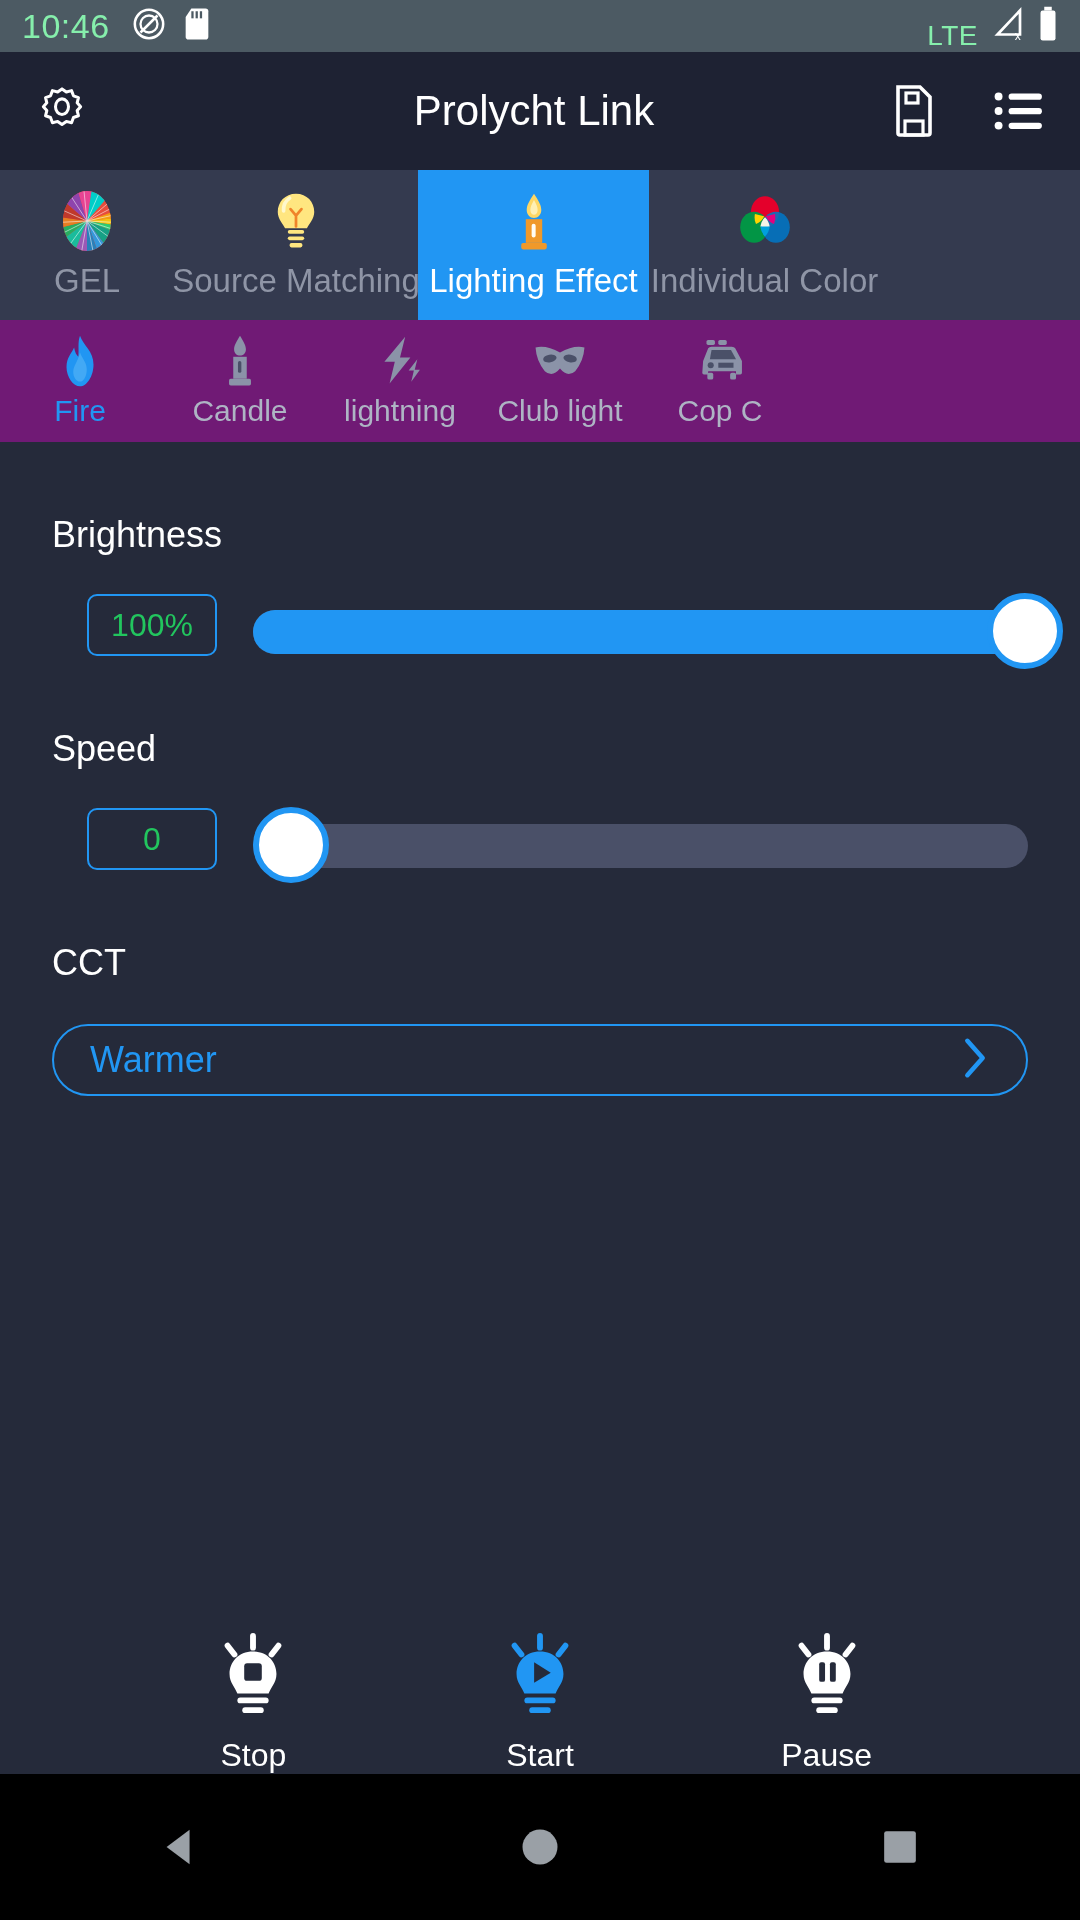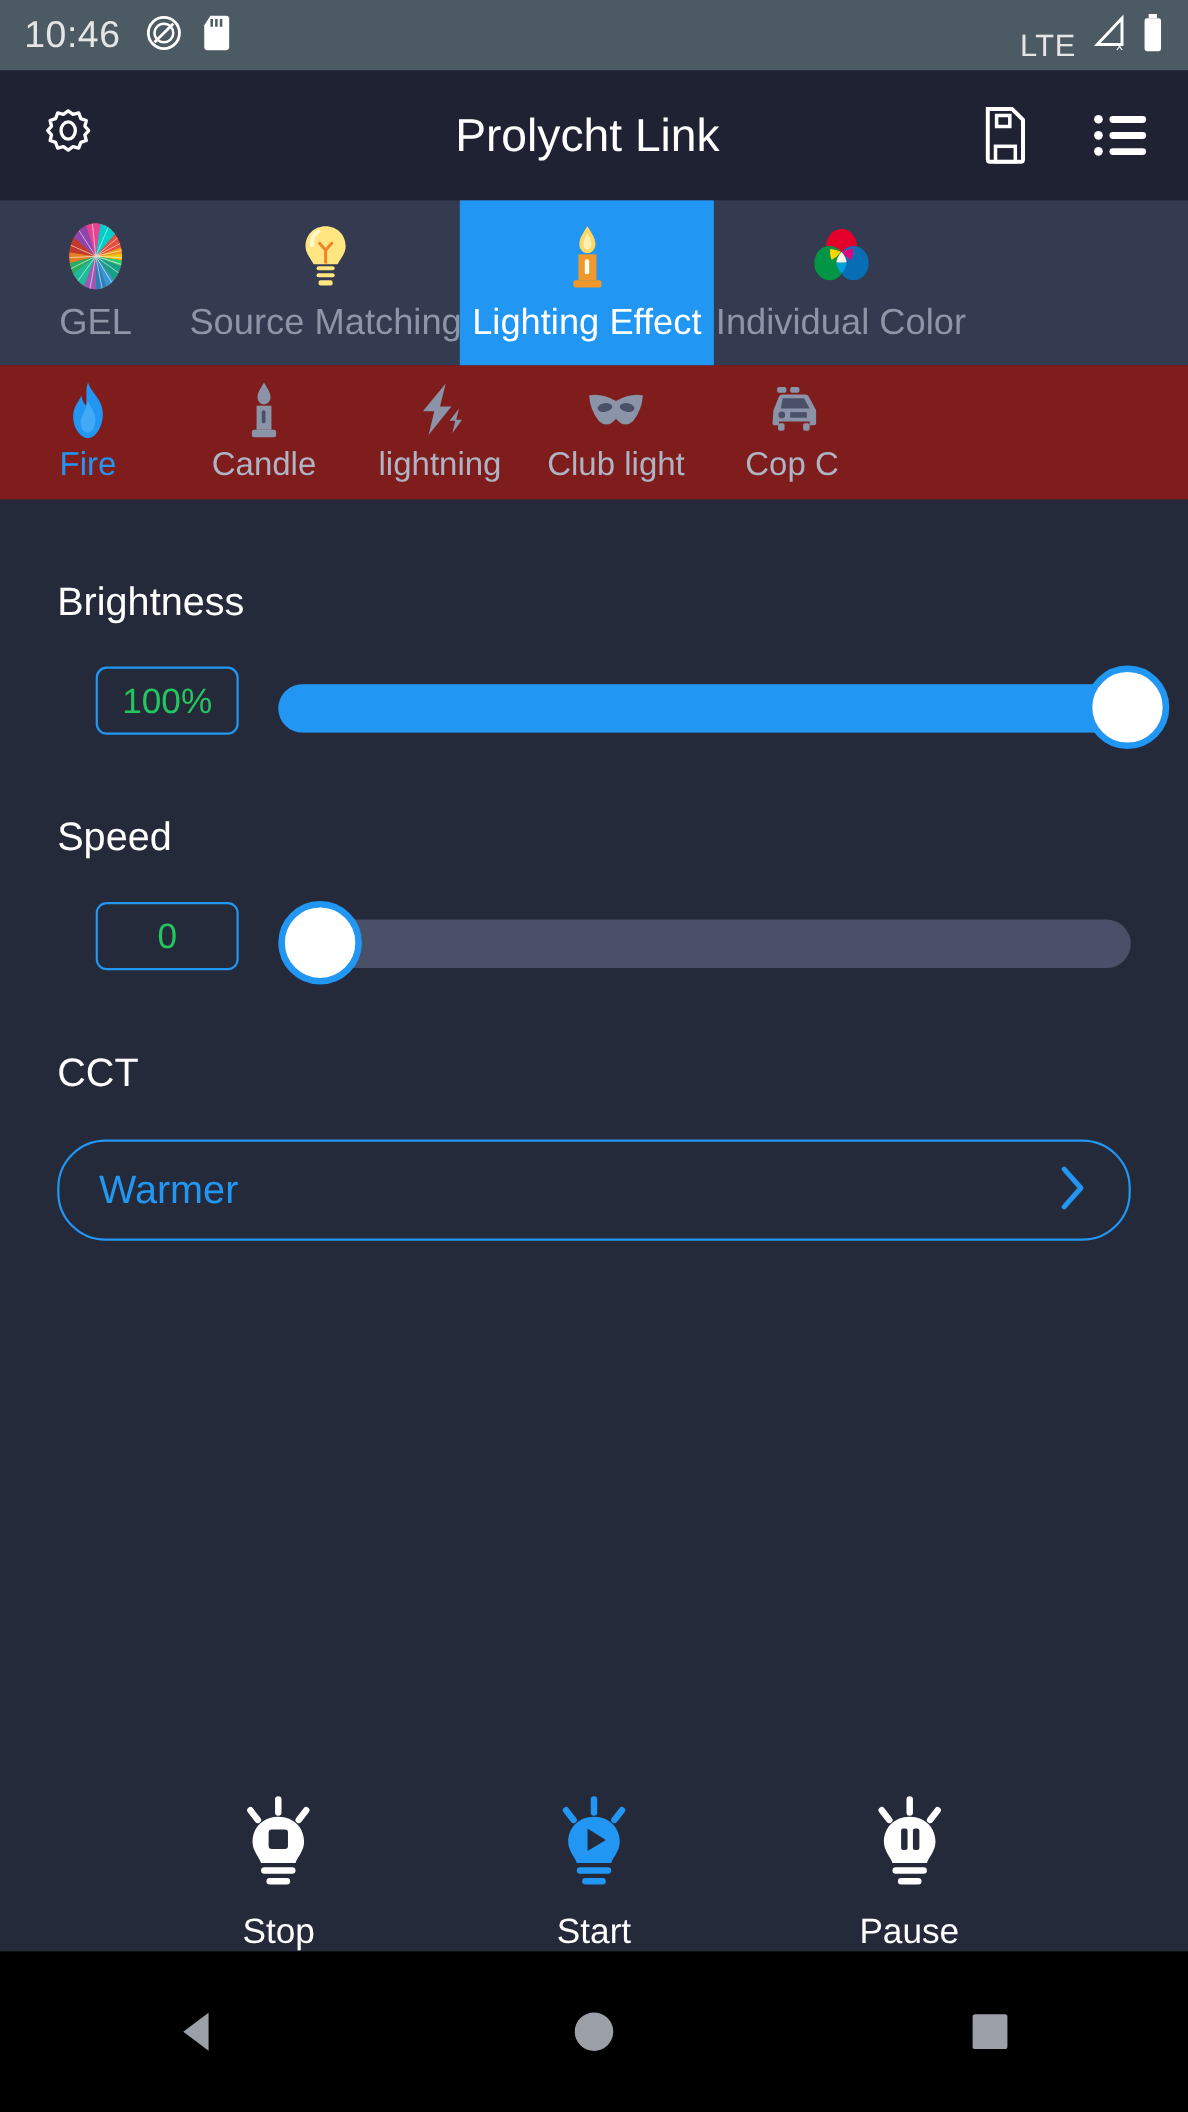"10:46" .statusbar { color: #e5e5e5 -> #86efac; height: 64px -> 52px }
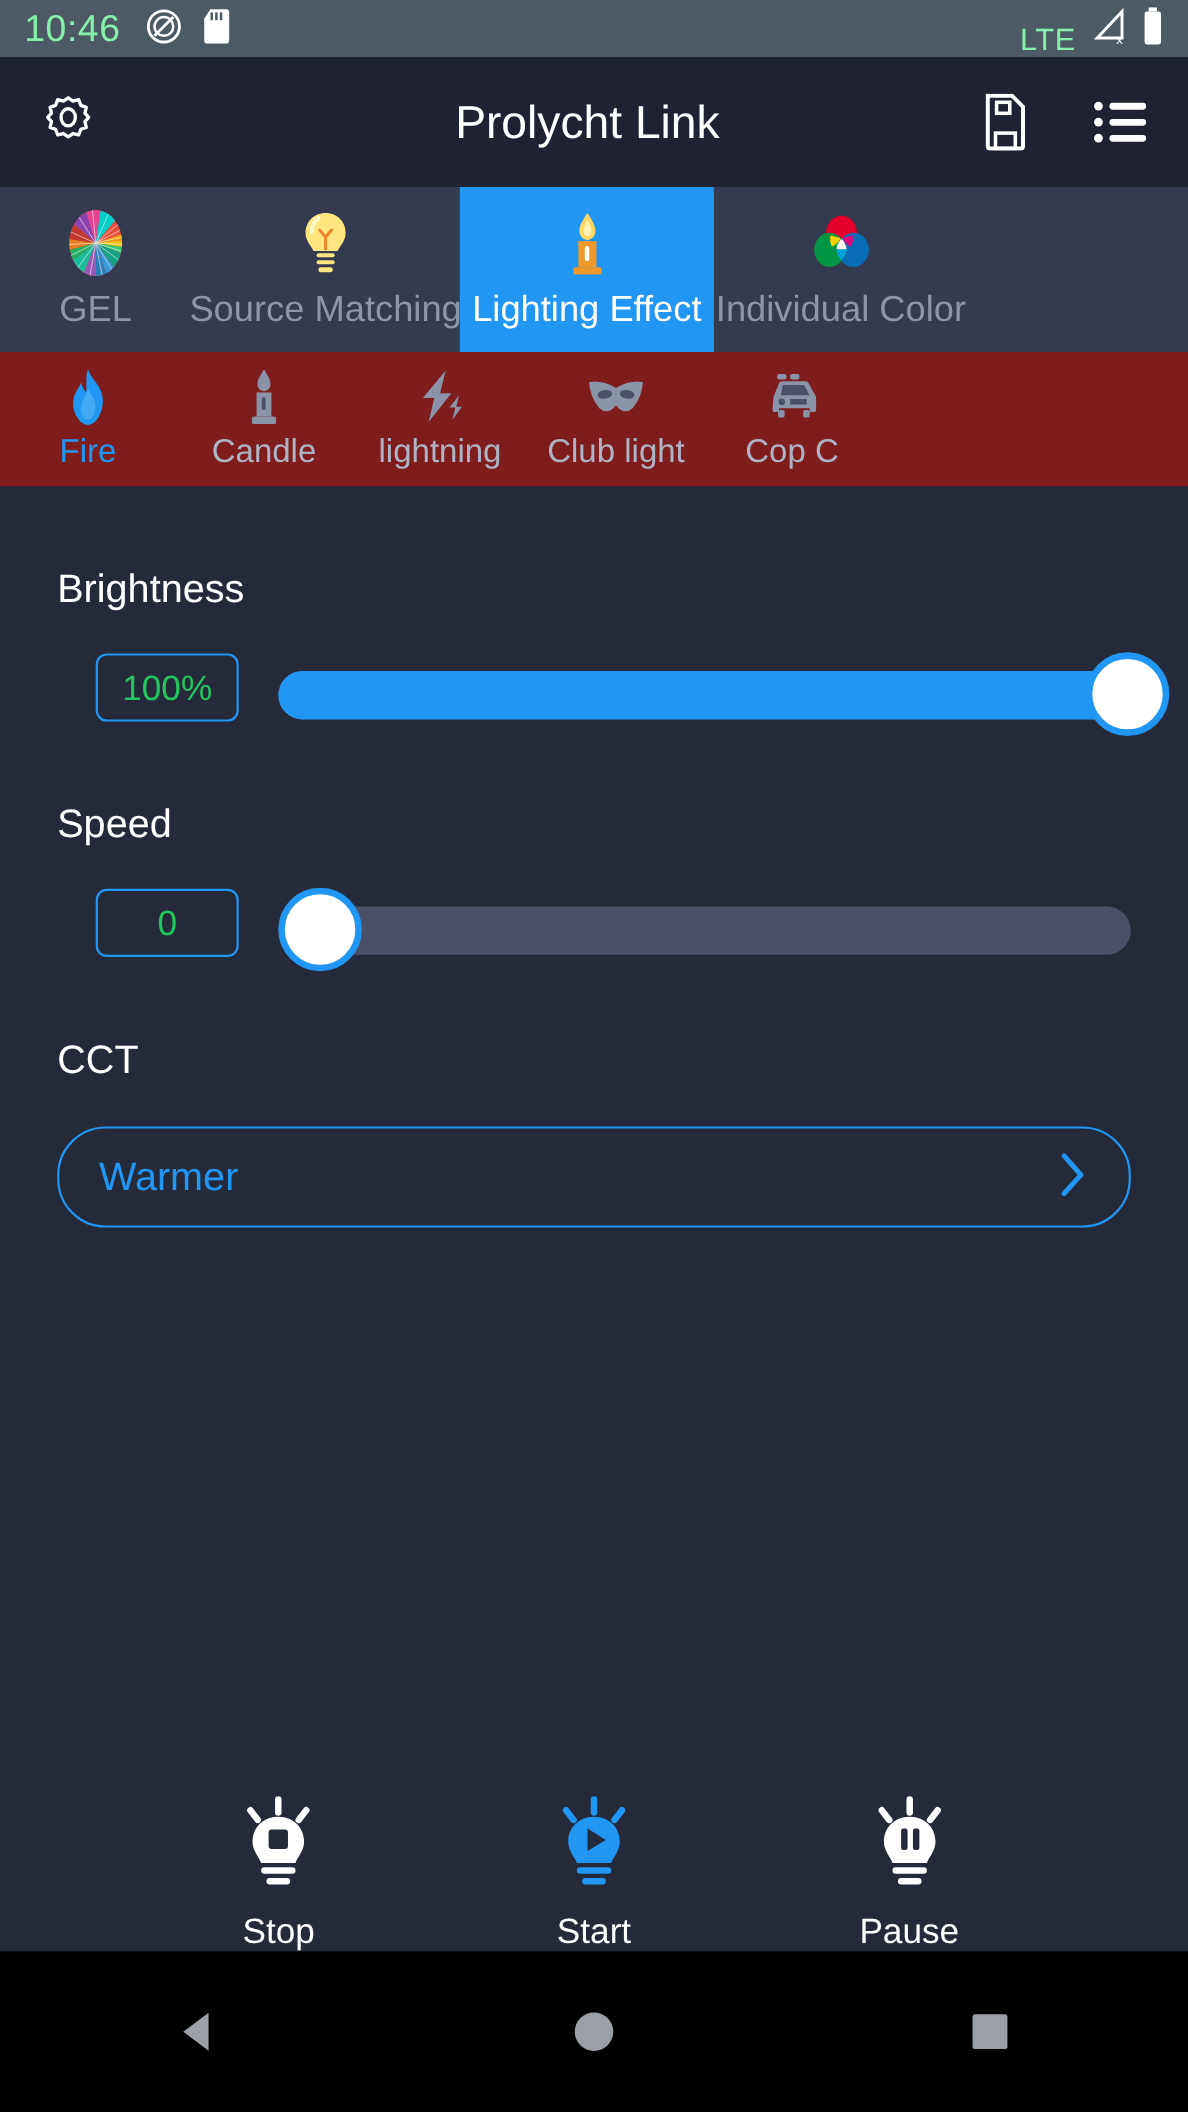"Fire" .subtabbar { background: #7f1d1d -> #701a75 }
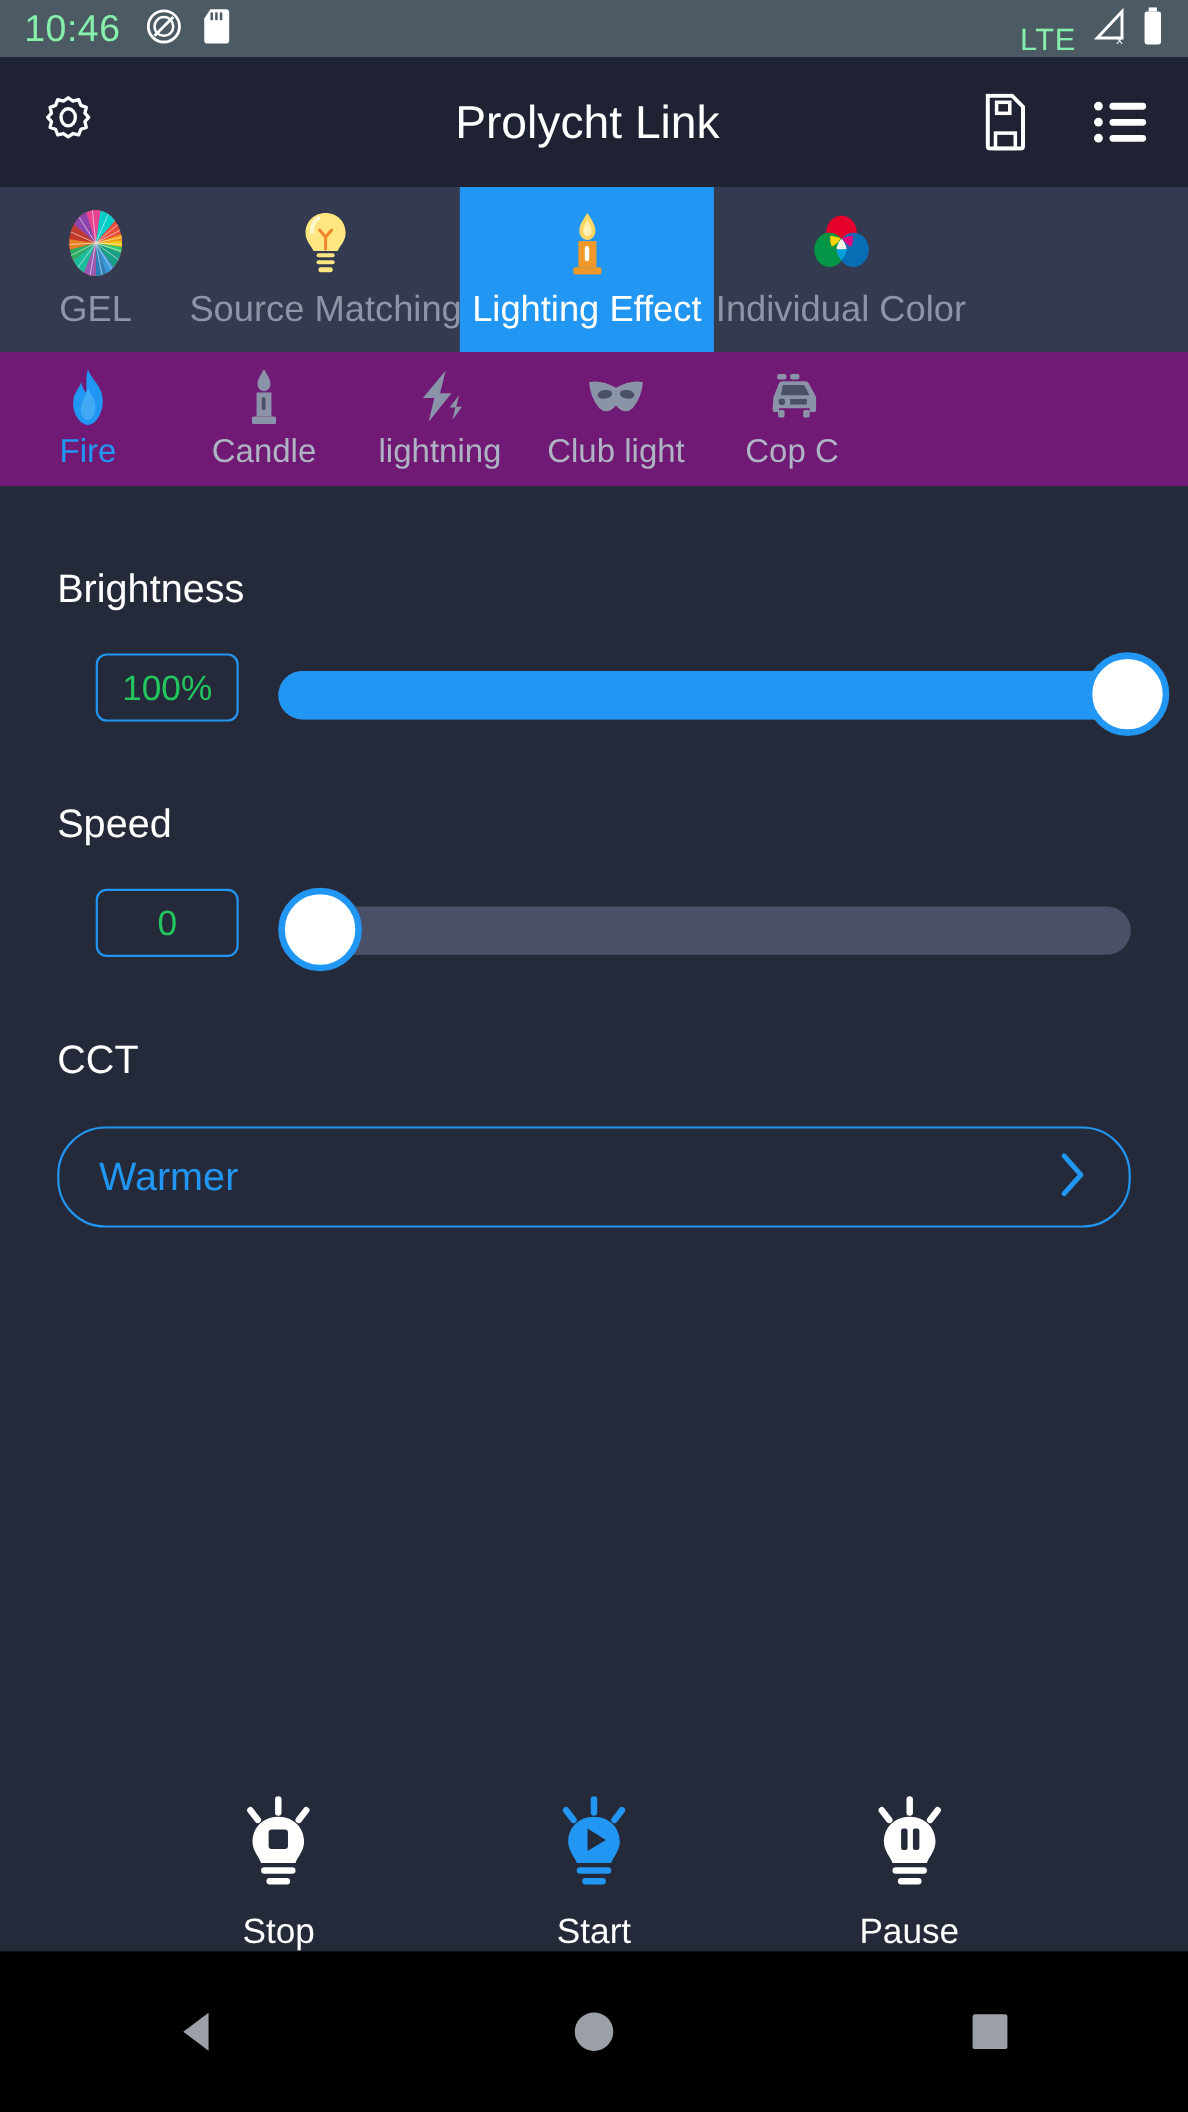"Warmer" .dropdown { height: 92px -> 72px }
